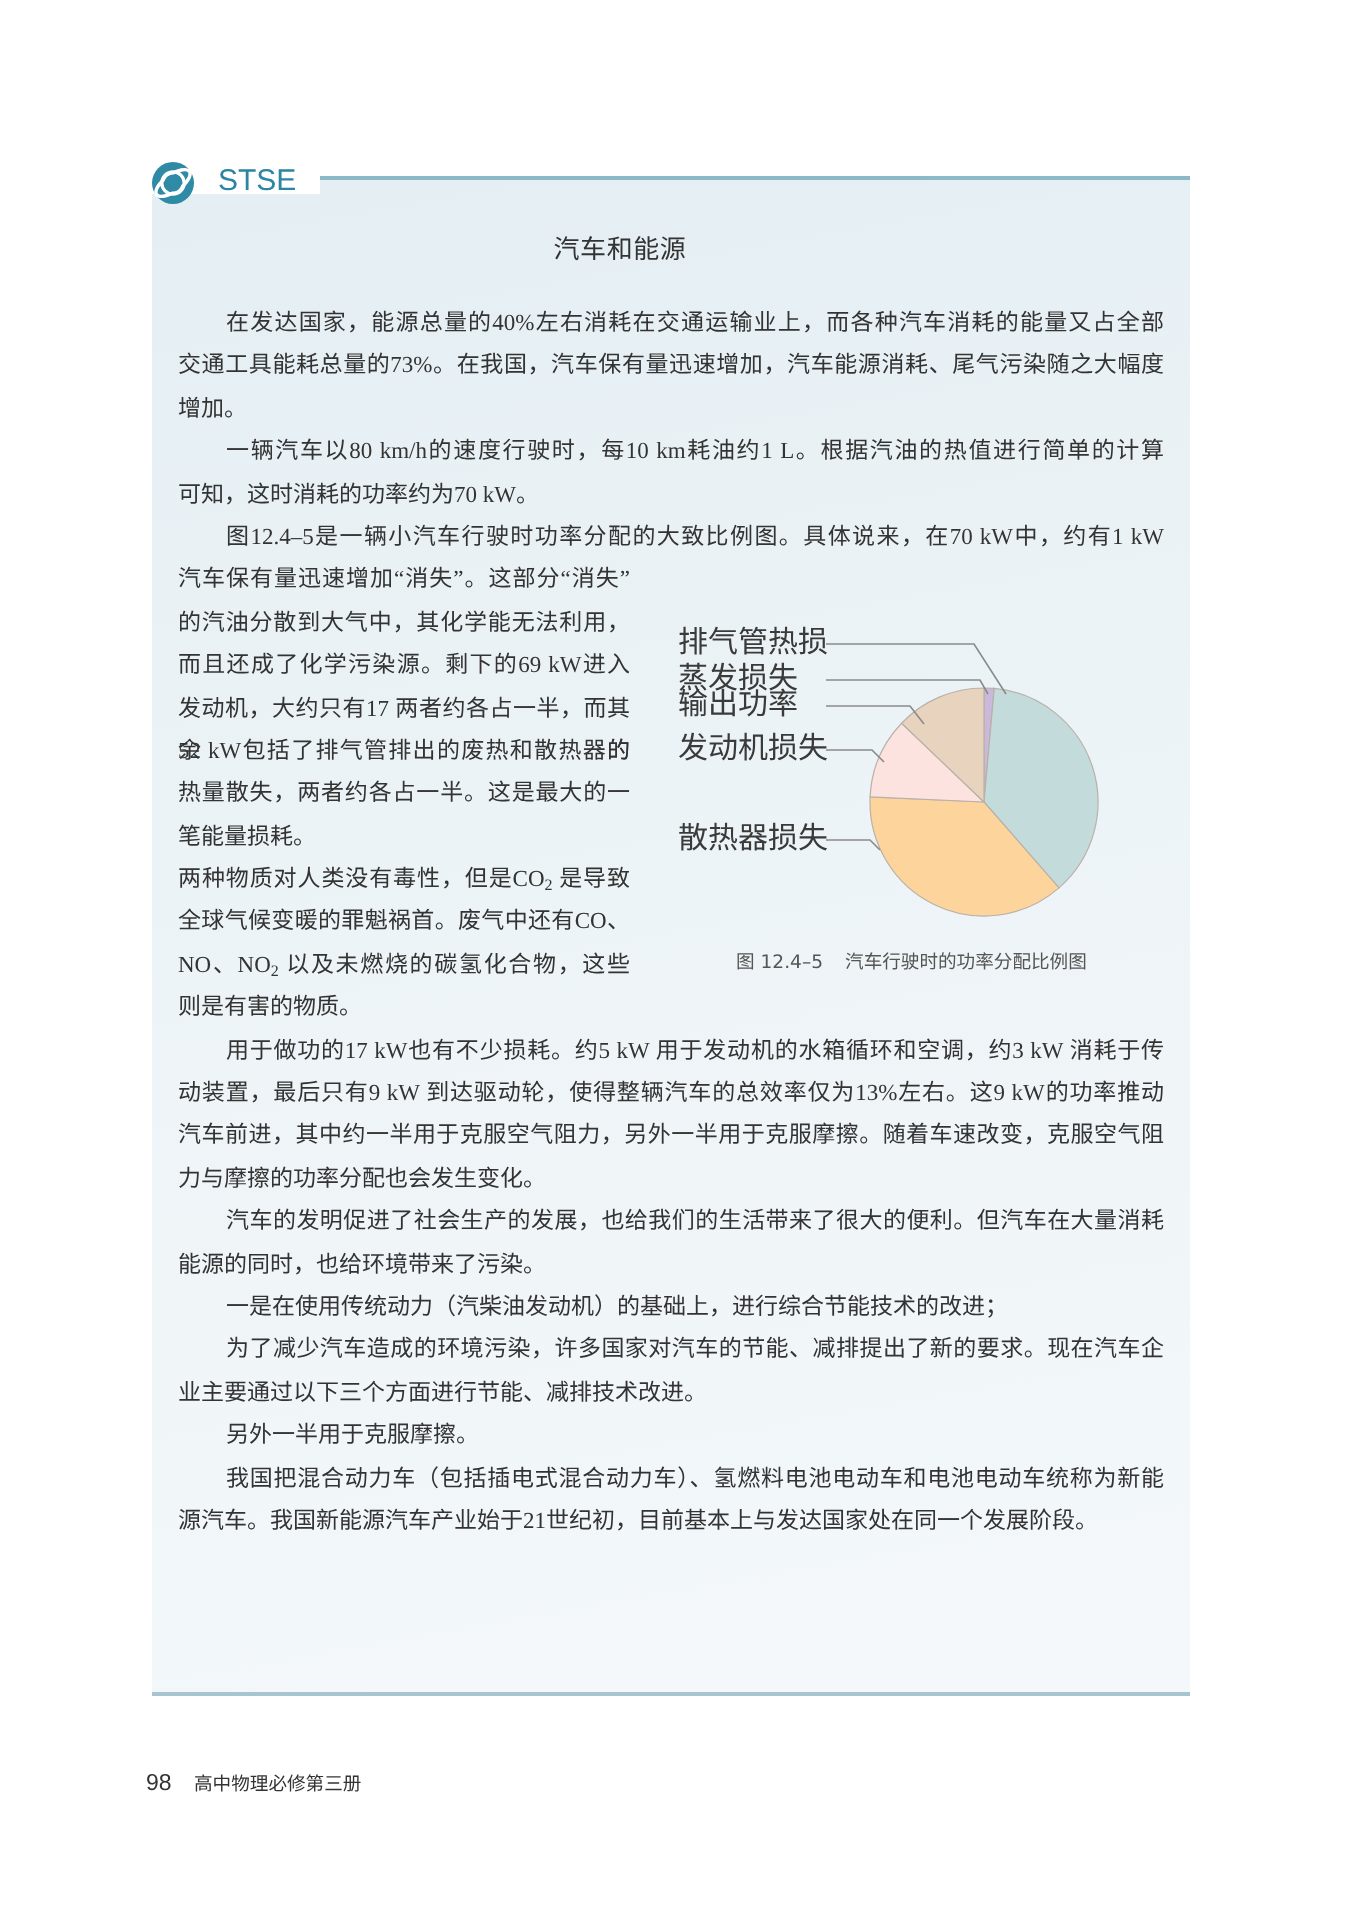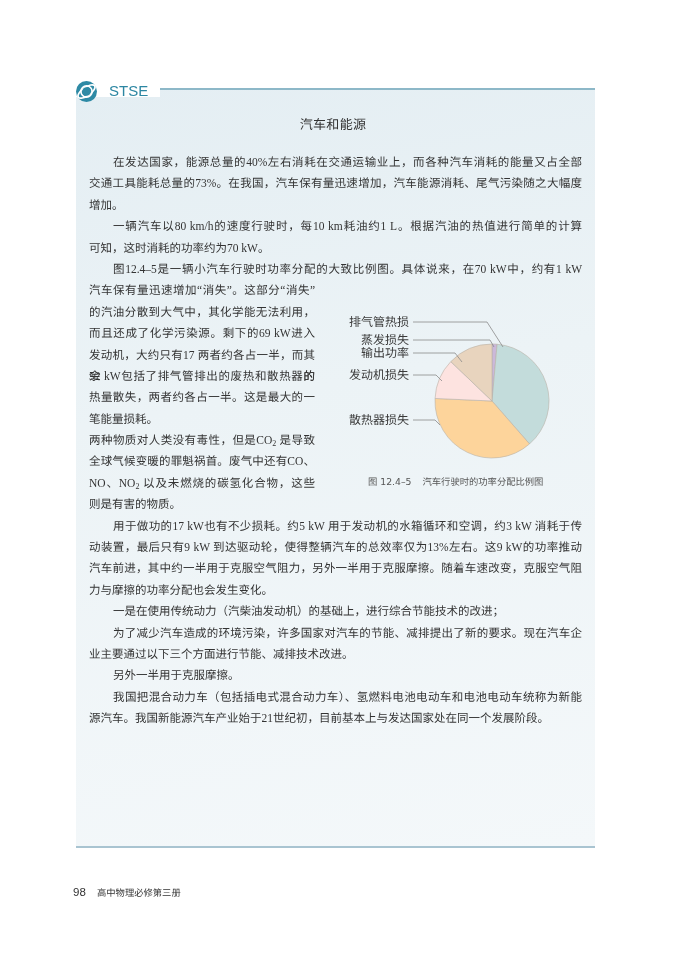"汽车和能源" .title { margin-left: 23px -> none }
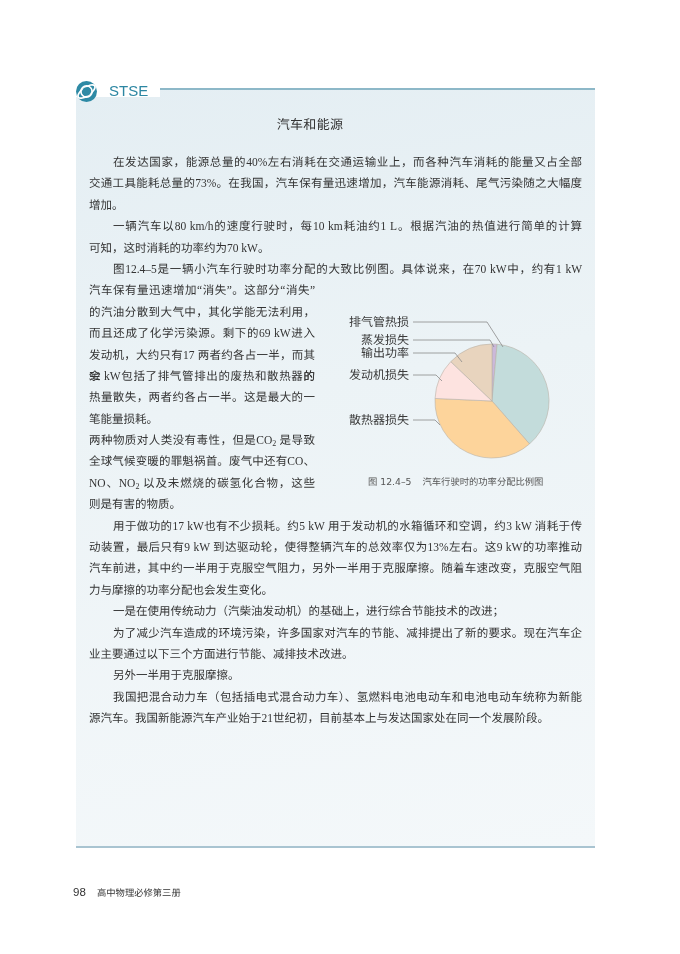"排气管热损" .fig-label { font-size: 12px -> 15px; text-align: right -> none }
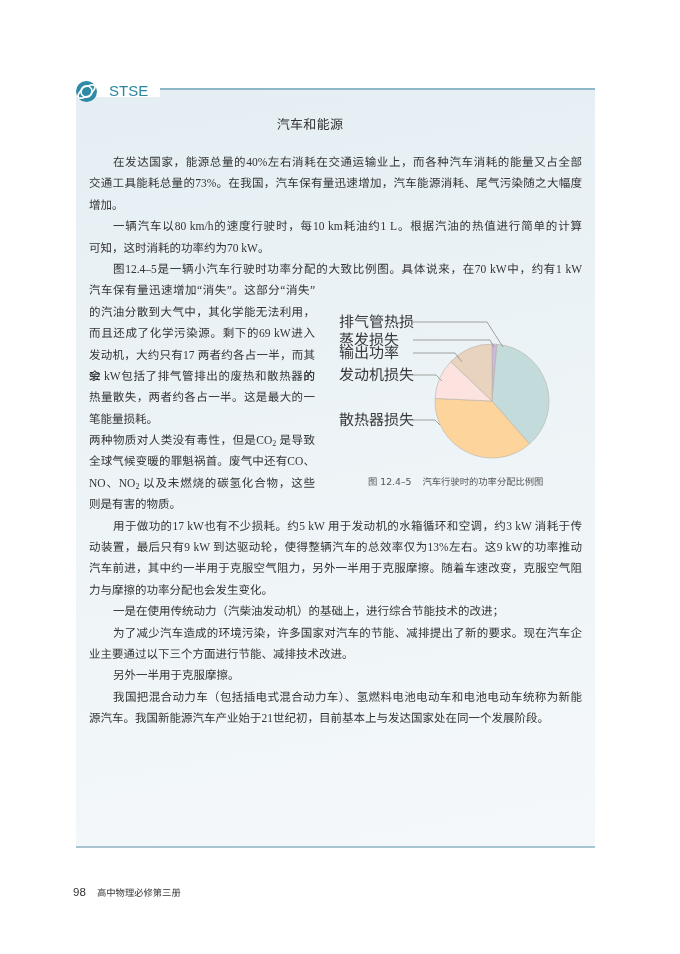"汽车的发明促进了社会生产的发展，也给我们的生活带来了很大的便利。但汽车在大量消耗" div { html: none -> <div> <div>汽车的发明促进了社会生产的发展，也给我们的生活带来了很大的便利。但汽车在大量消耗</div> <div>能源的同时，也给环境带来了污染。</div> </div> }
